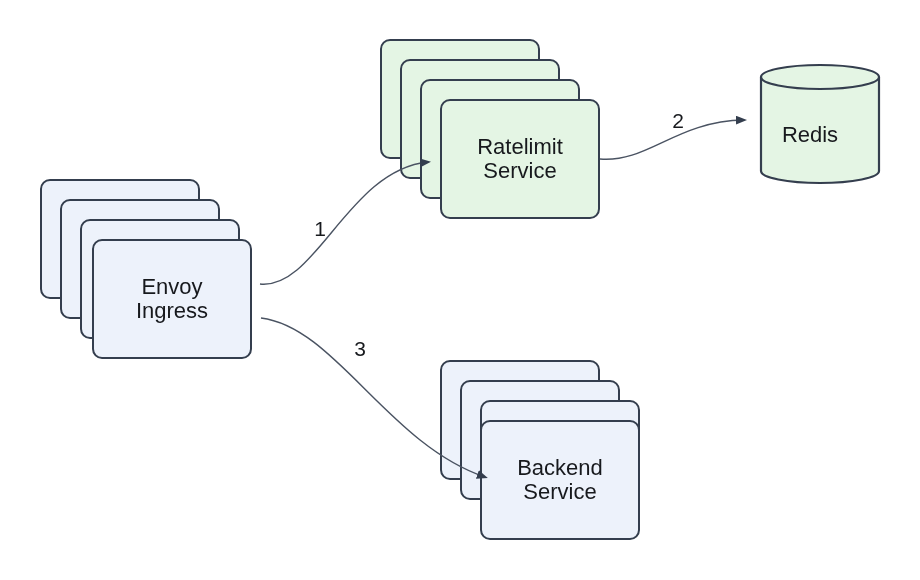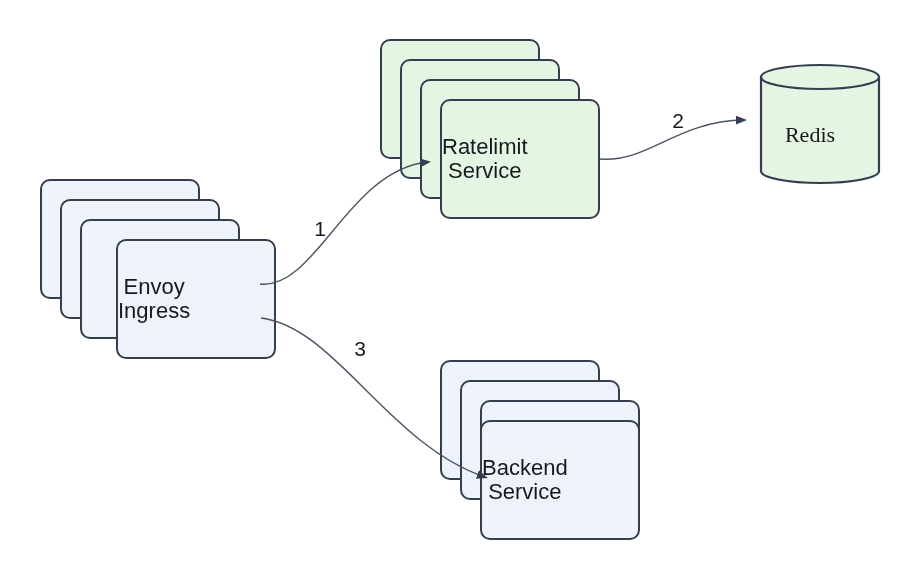"Ratelimit" .card.front { justify-content: none -> center }
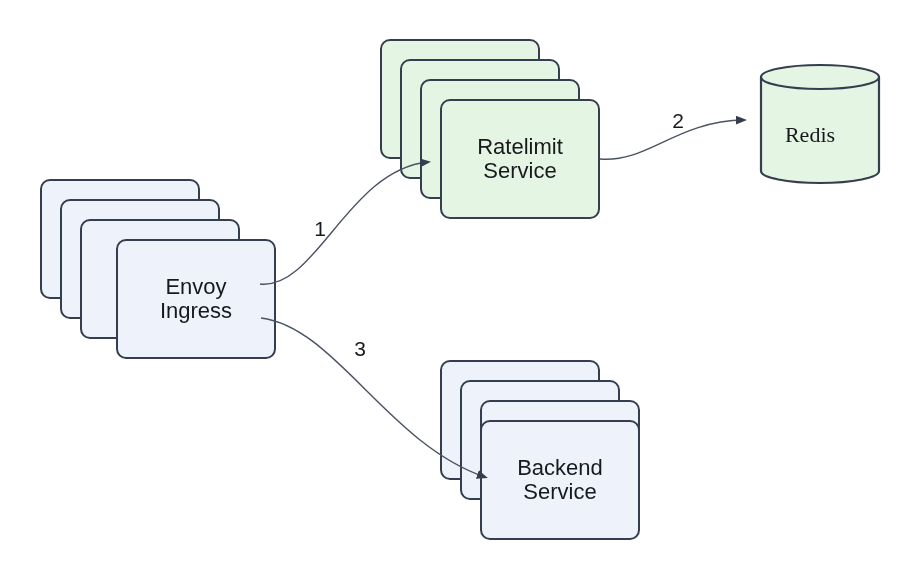"Redis" .cylinder { font-family: Liberation Serif, serif -> none }
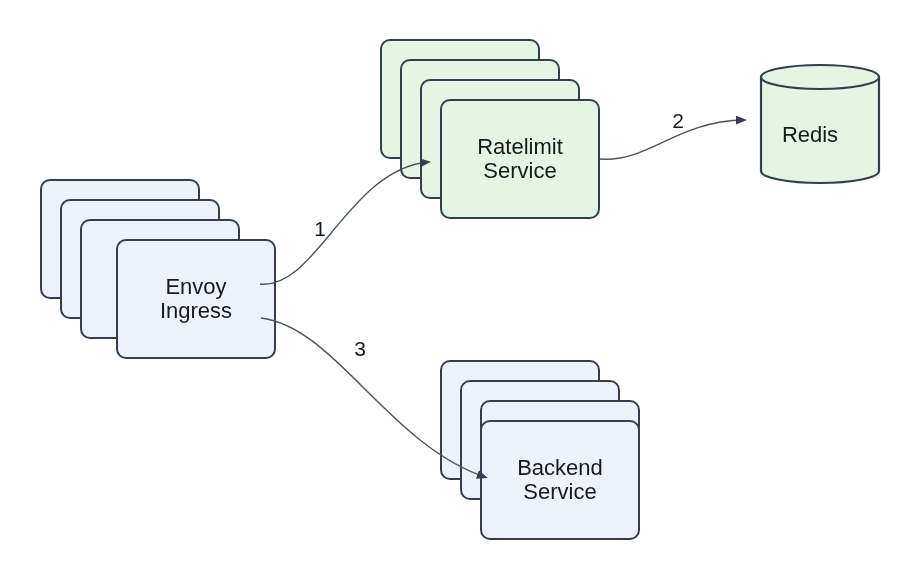"Envoy" div.card { left: 116px -> 92px }
